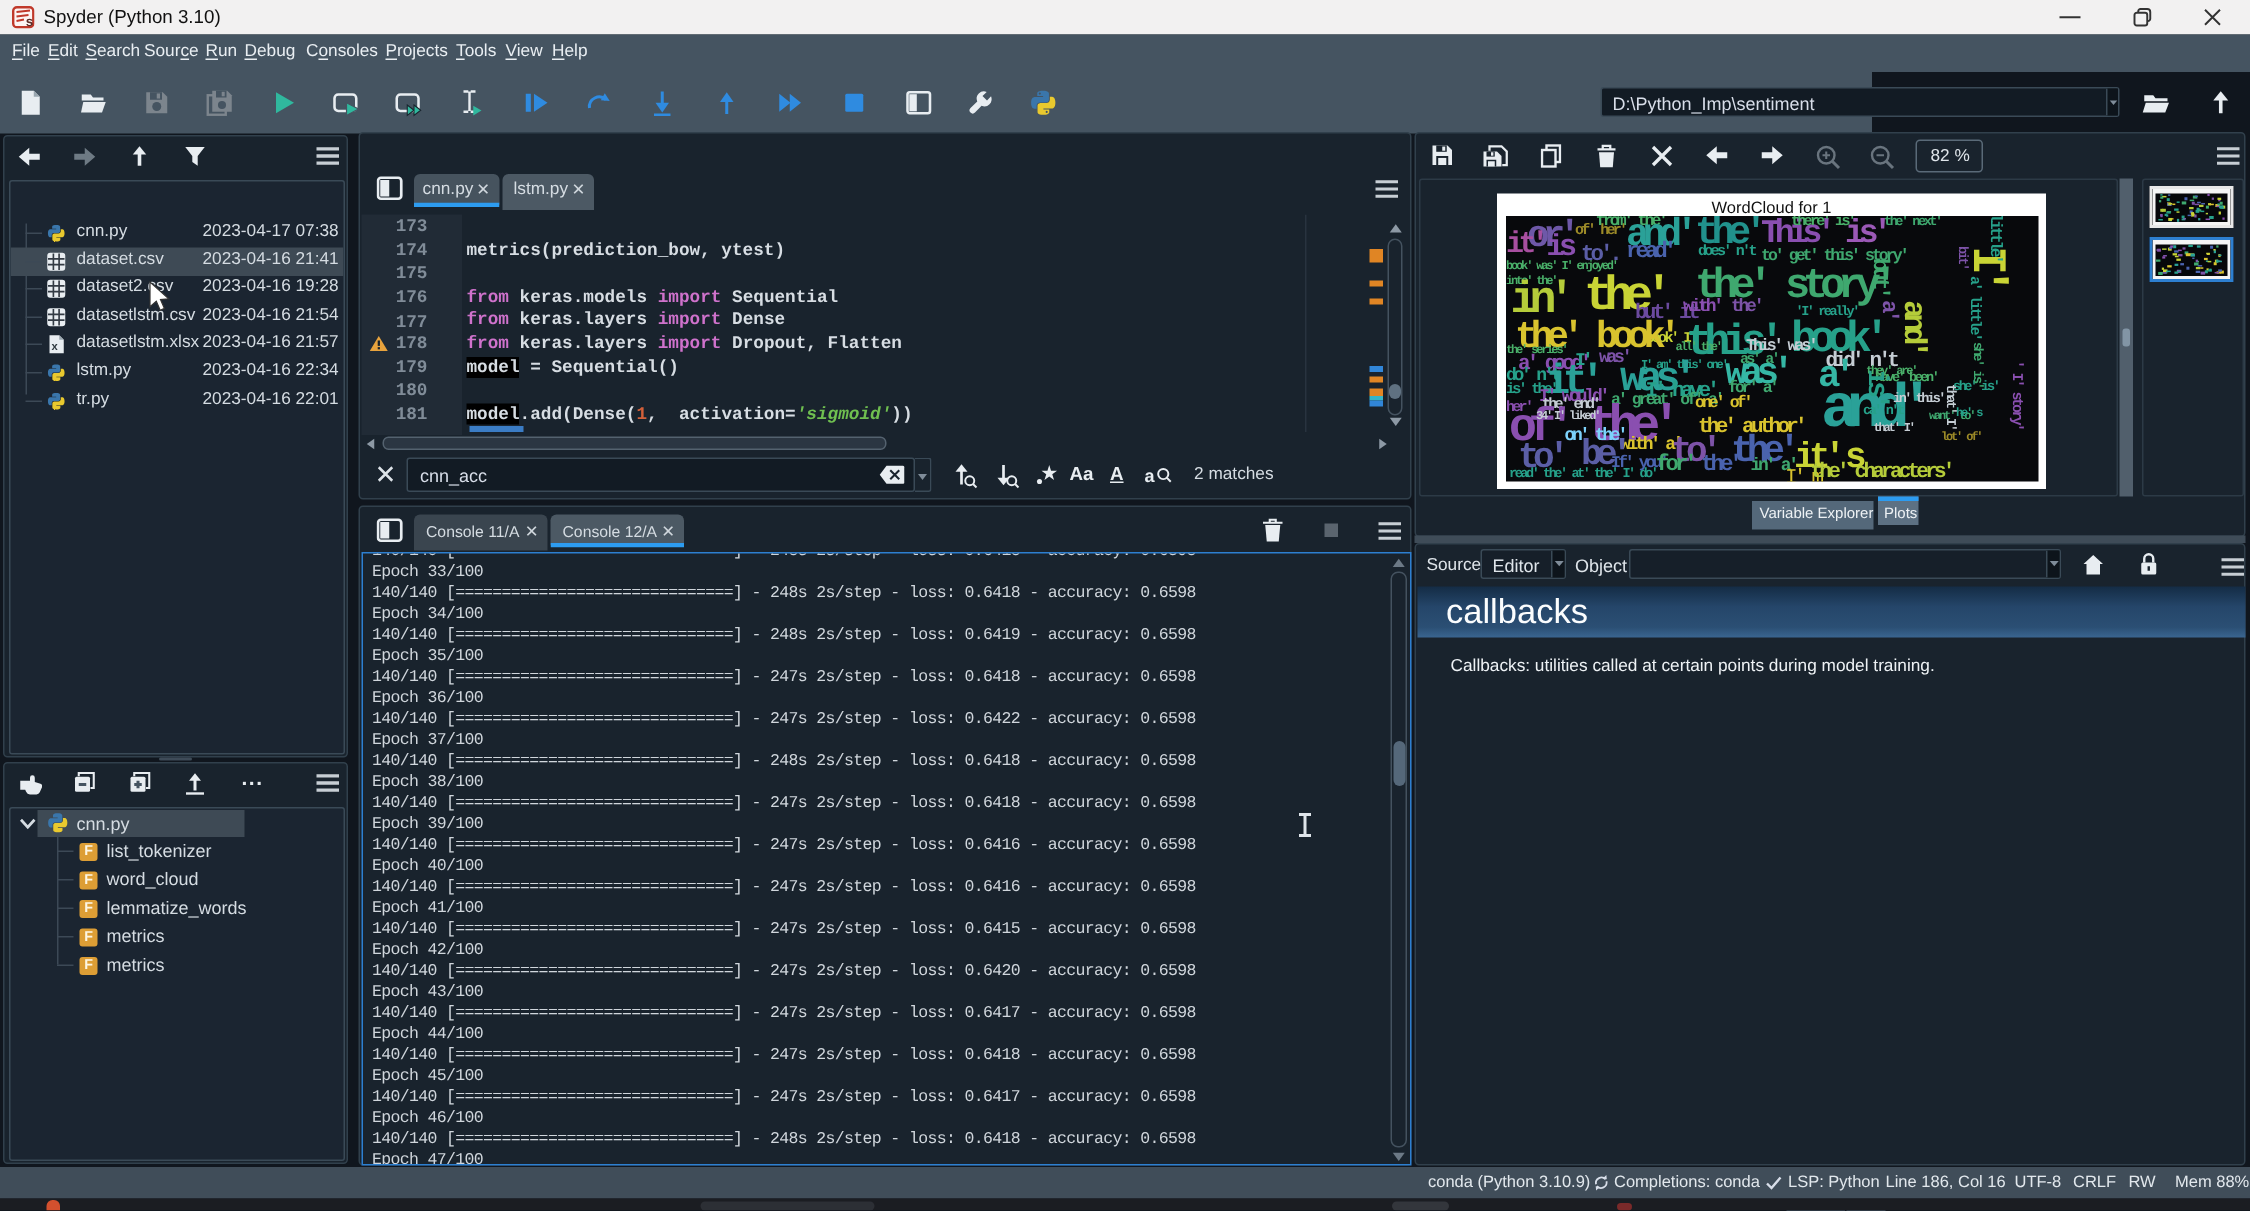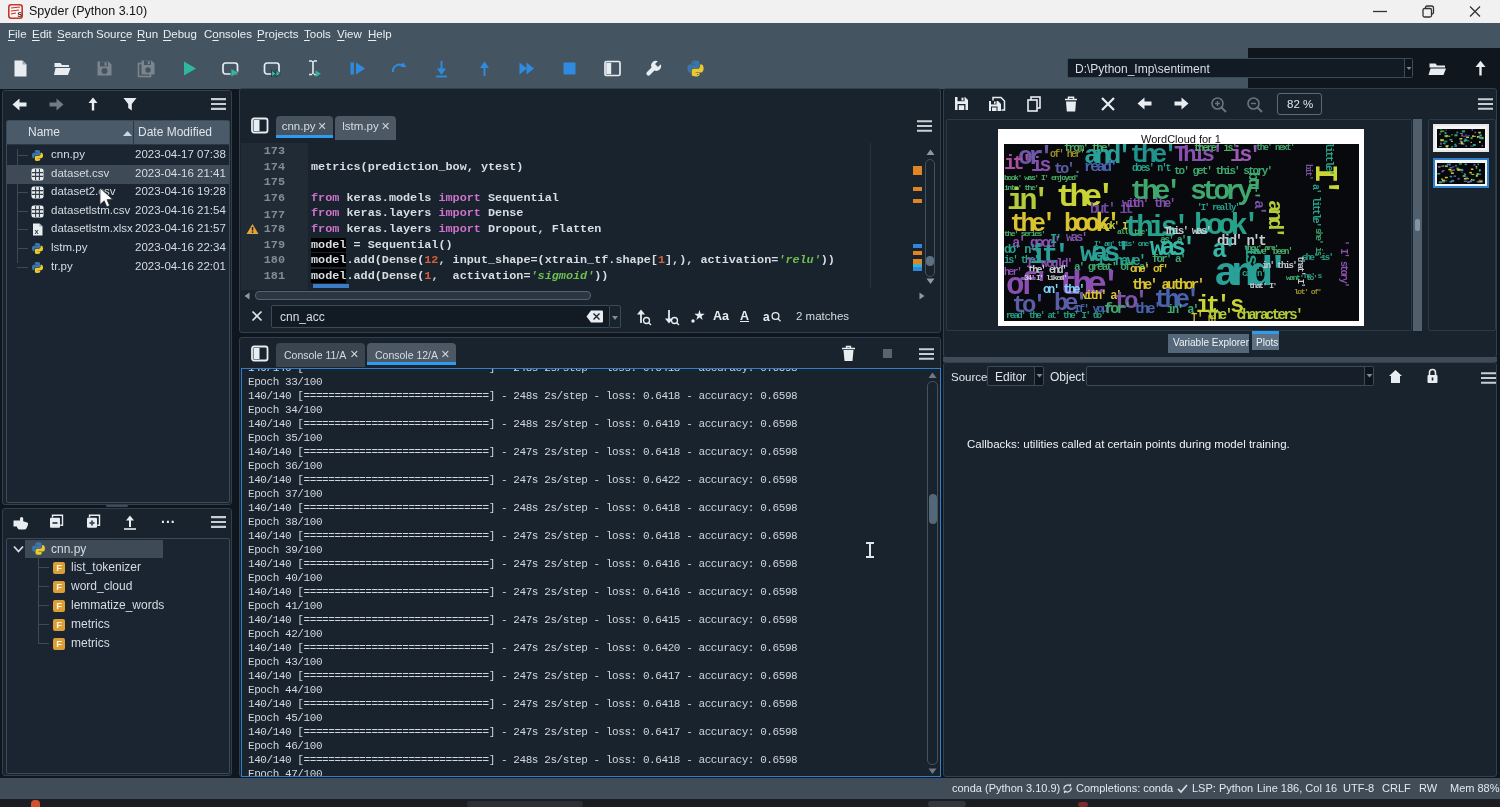"Name" div { html: <div> <span>Name</span> <span>Date Modified</span> <svg> <path></path> </svg> <div></div> </div> -> none }
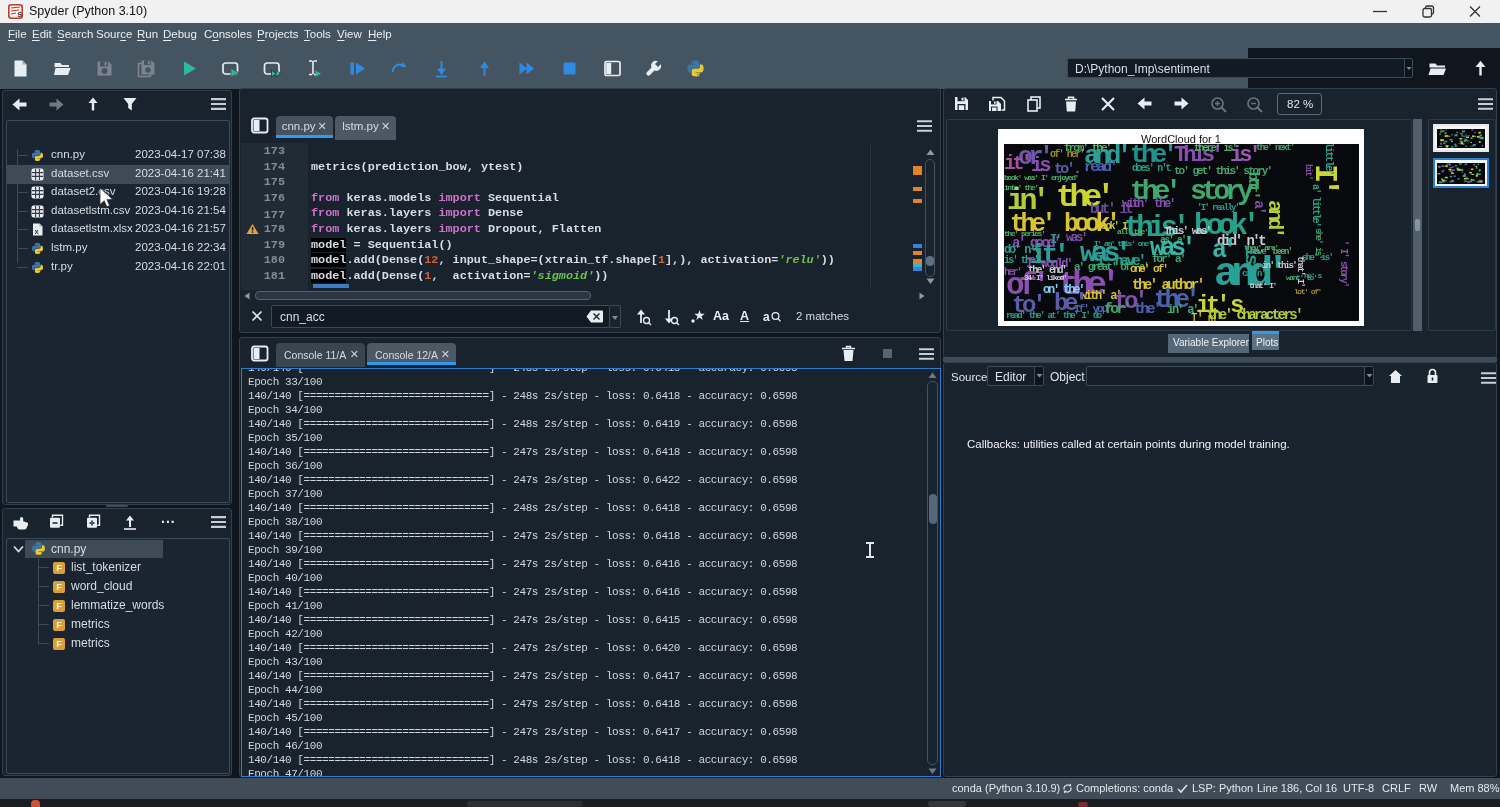"model.add(Dense(12," div.cl { html: <div><span>model</span>.add(Dense(<span>12</span>, input_shape=(xtrain_tf.shape[<span>1</span>],), activation=<span>'relu'</span>))</div> -> none }
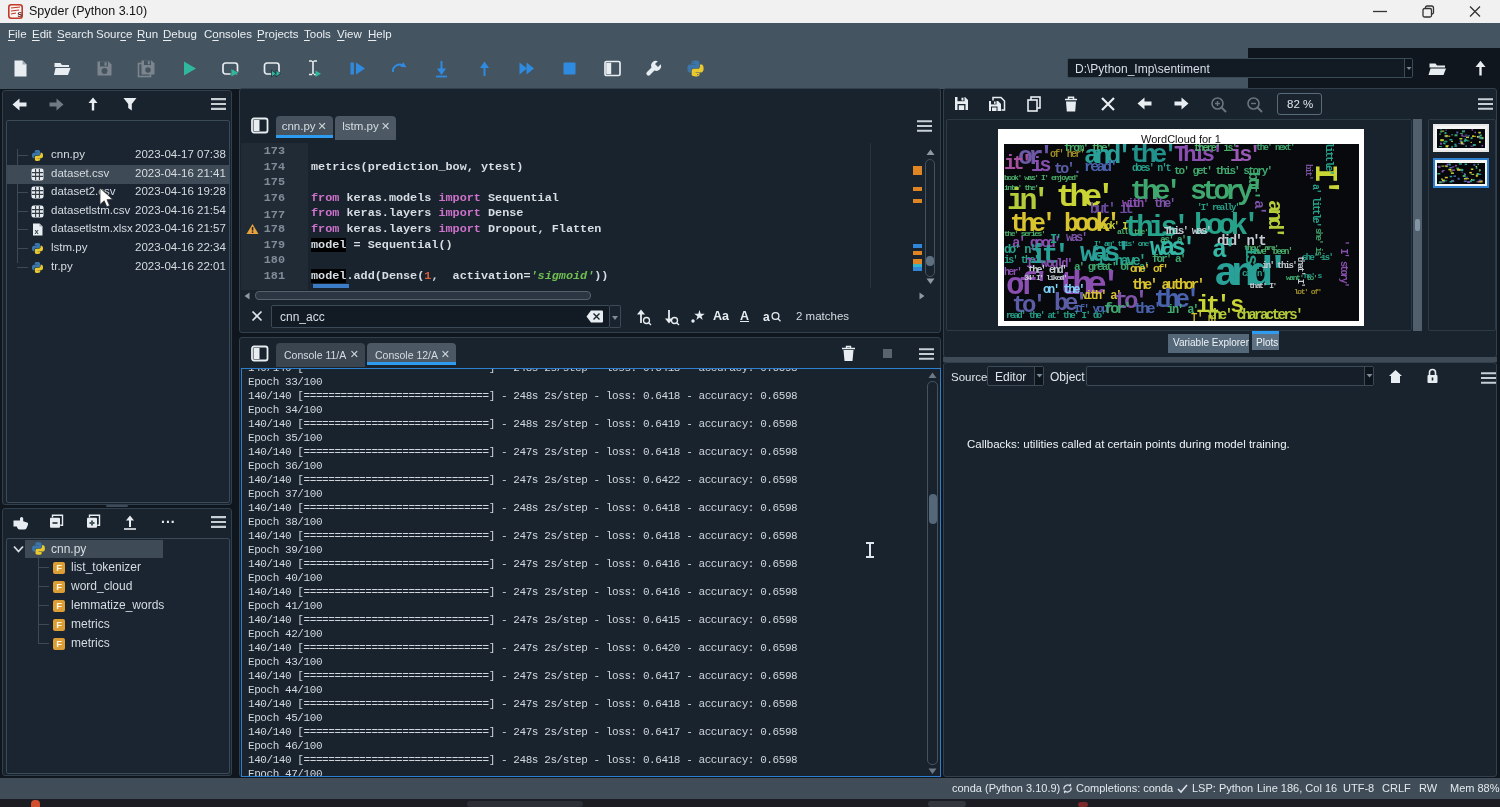"callbacks" div { html: none -> <div> <span>callbacks</span> </div> }
